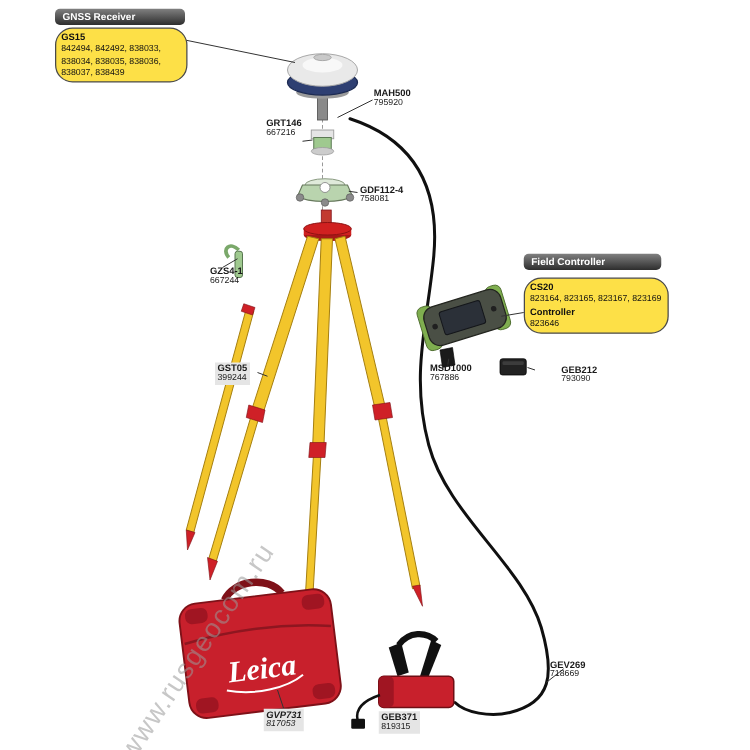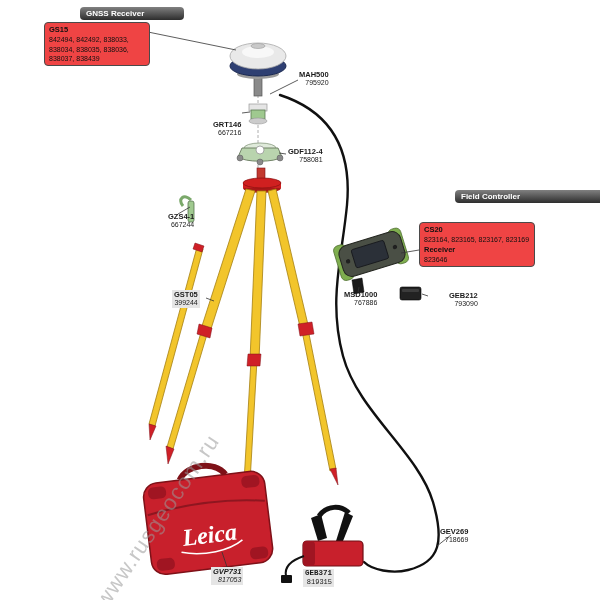"GNSS Receiver" .section-header { margin-left: 36px -> none }
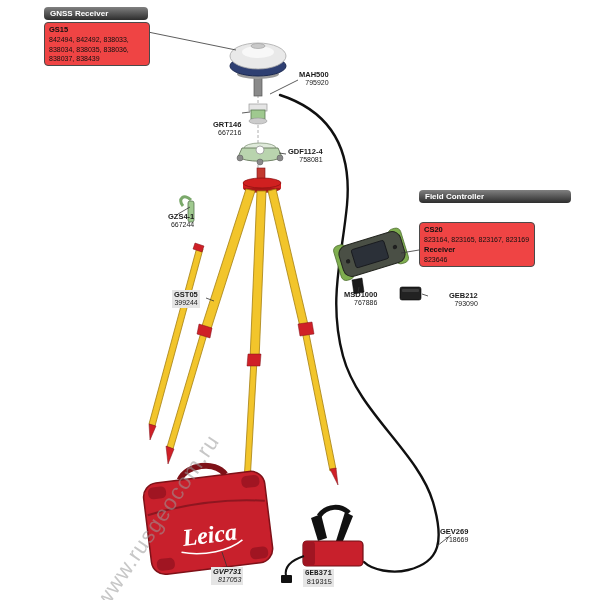"GS15" .info-box { background: #ef4444 -> #fde047; border-radius: 4px -> 14px }
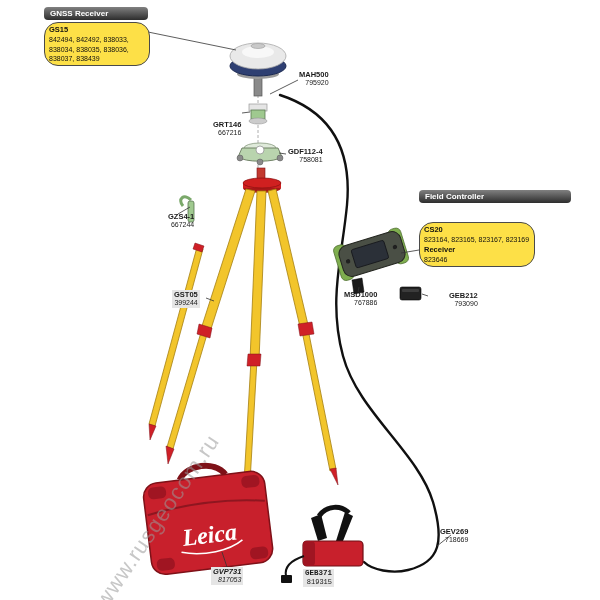"MAH500" .part-label { text-align: right -> none }
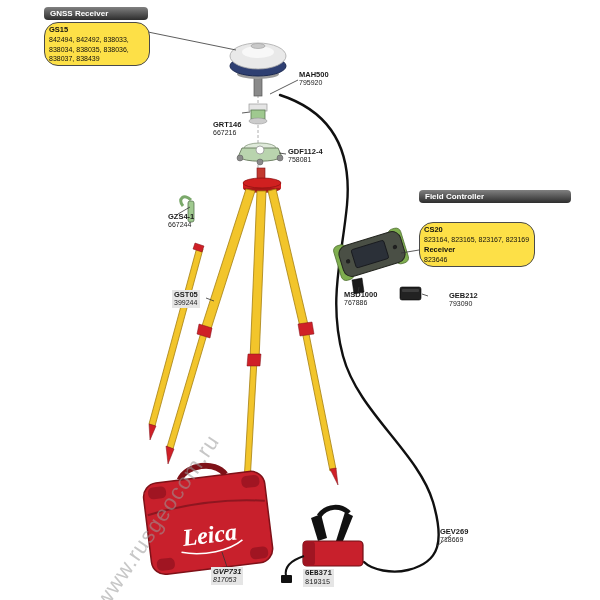"GRT146" div.part-label { top: 120px -> 94px }
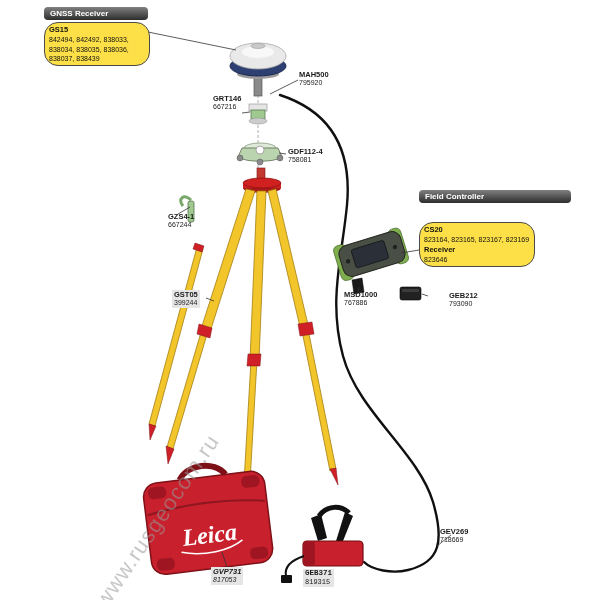"Field Controller" div.section-header { top: 190px -> 203px; width: 152px -> 110px }
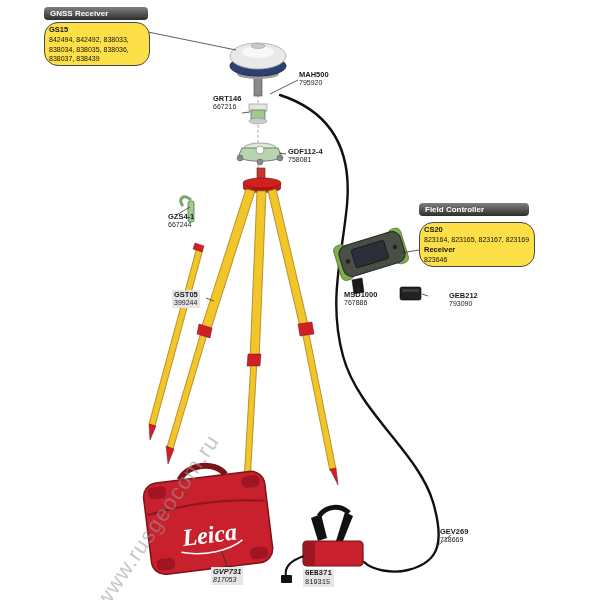"Receiver" span.pname { text: Receiver -> Controller }
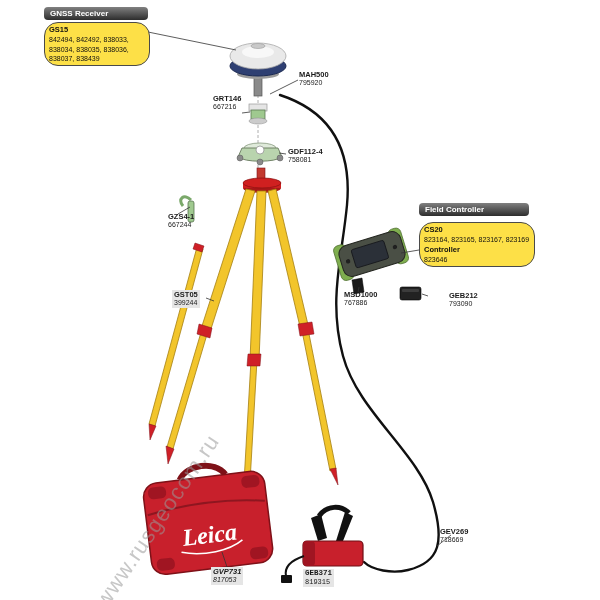"GEB371" div.part-label { font-family: Liberation Mono, monospace -> none }
